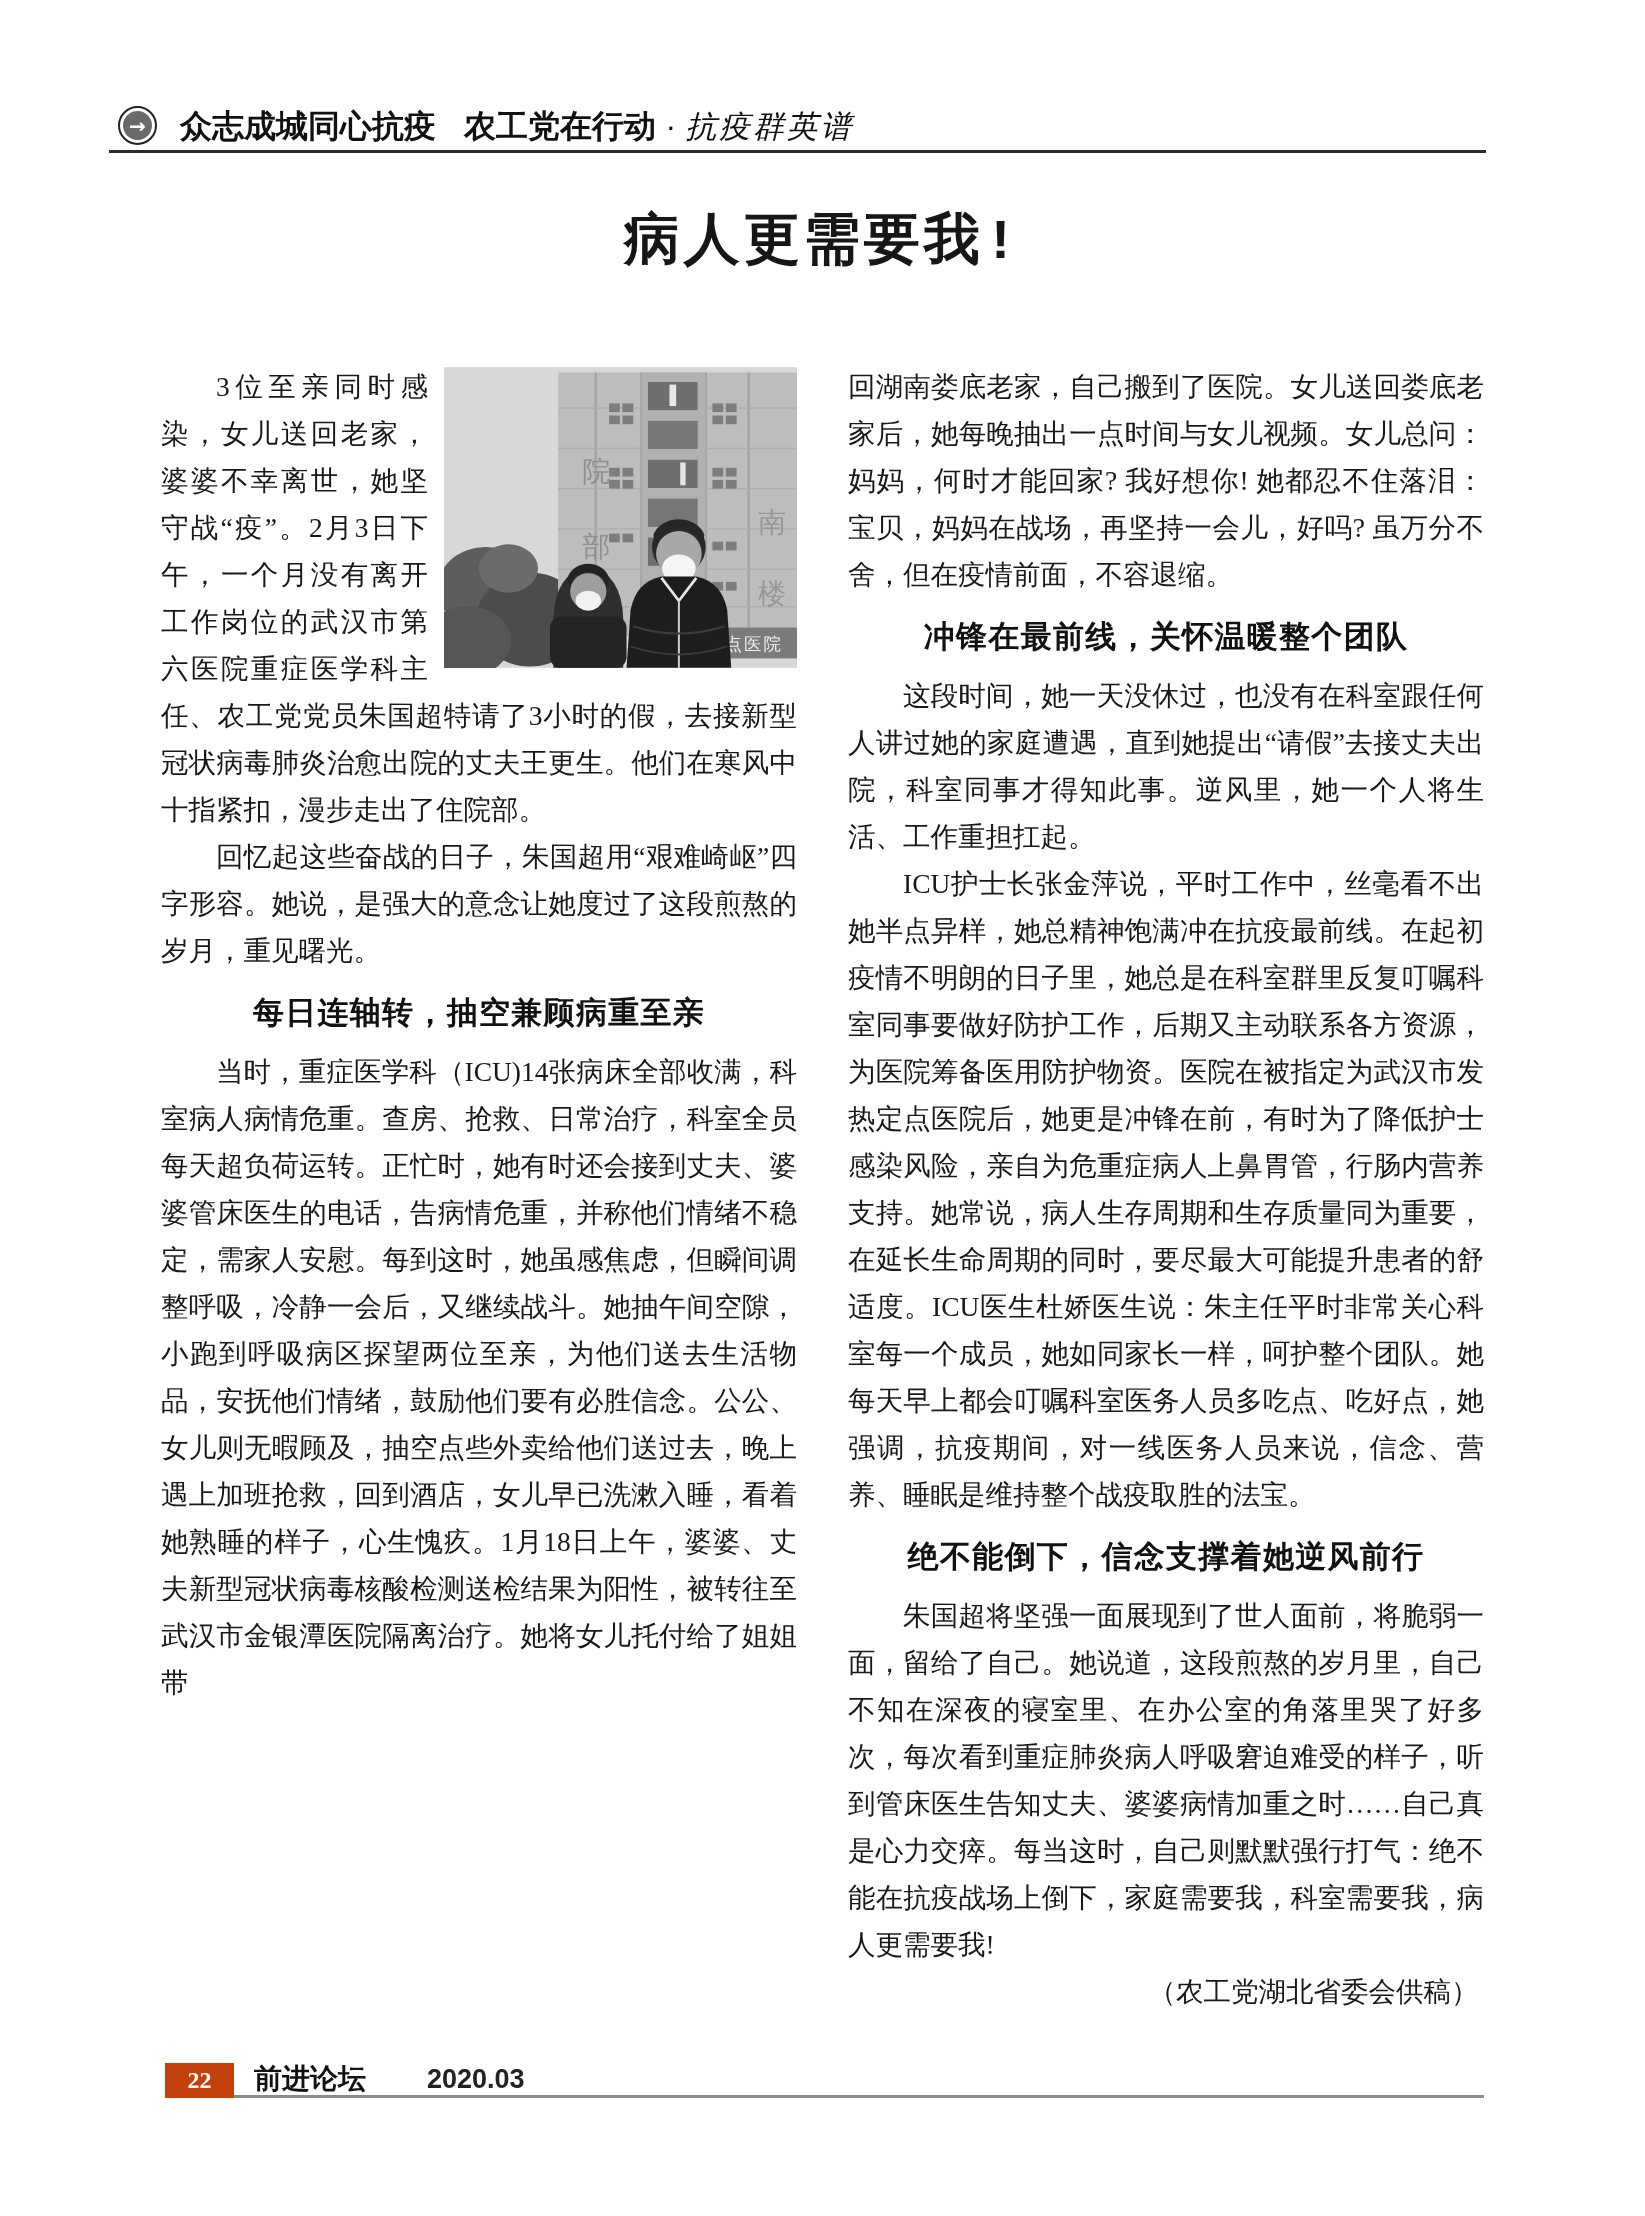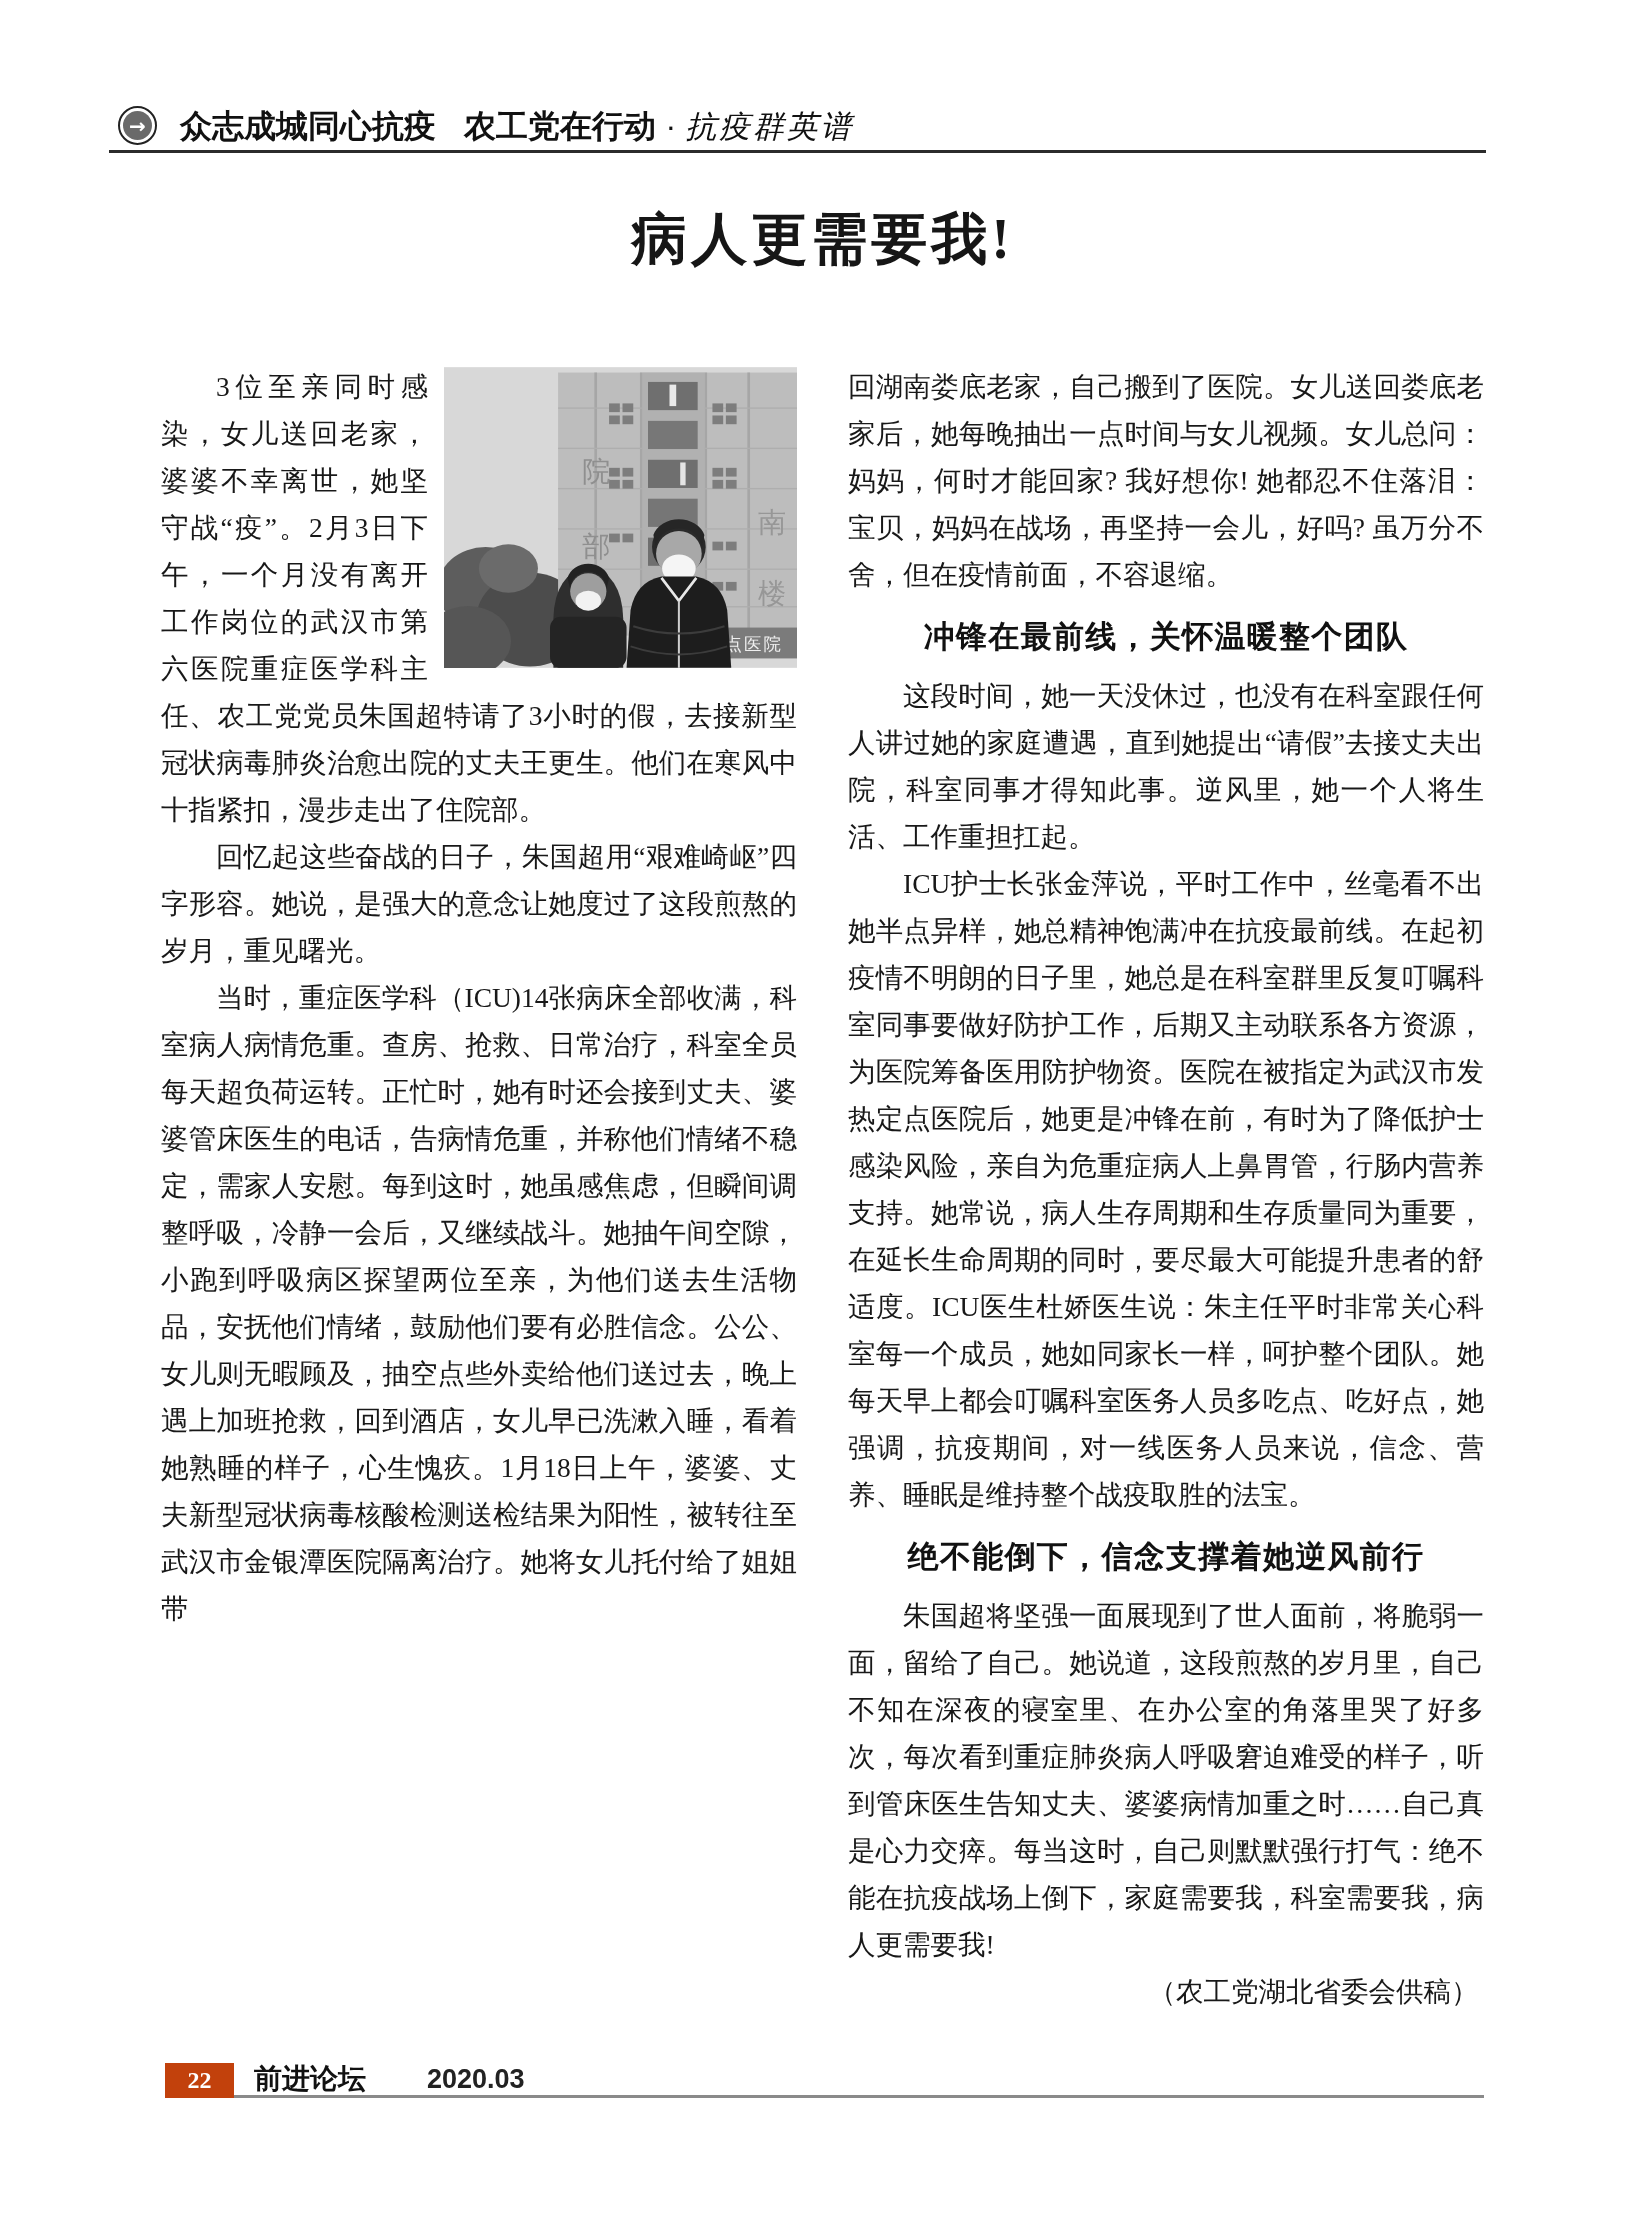"病人更需要我!" .art-title { font-family: Liberation Serif, serif -> Liberation Mono, monospace }
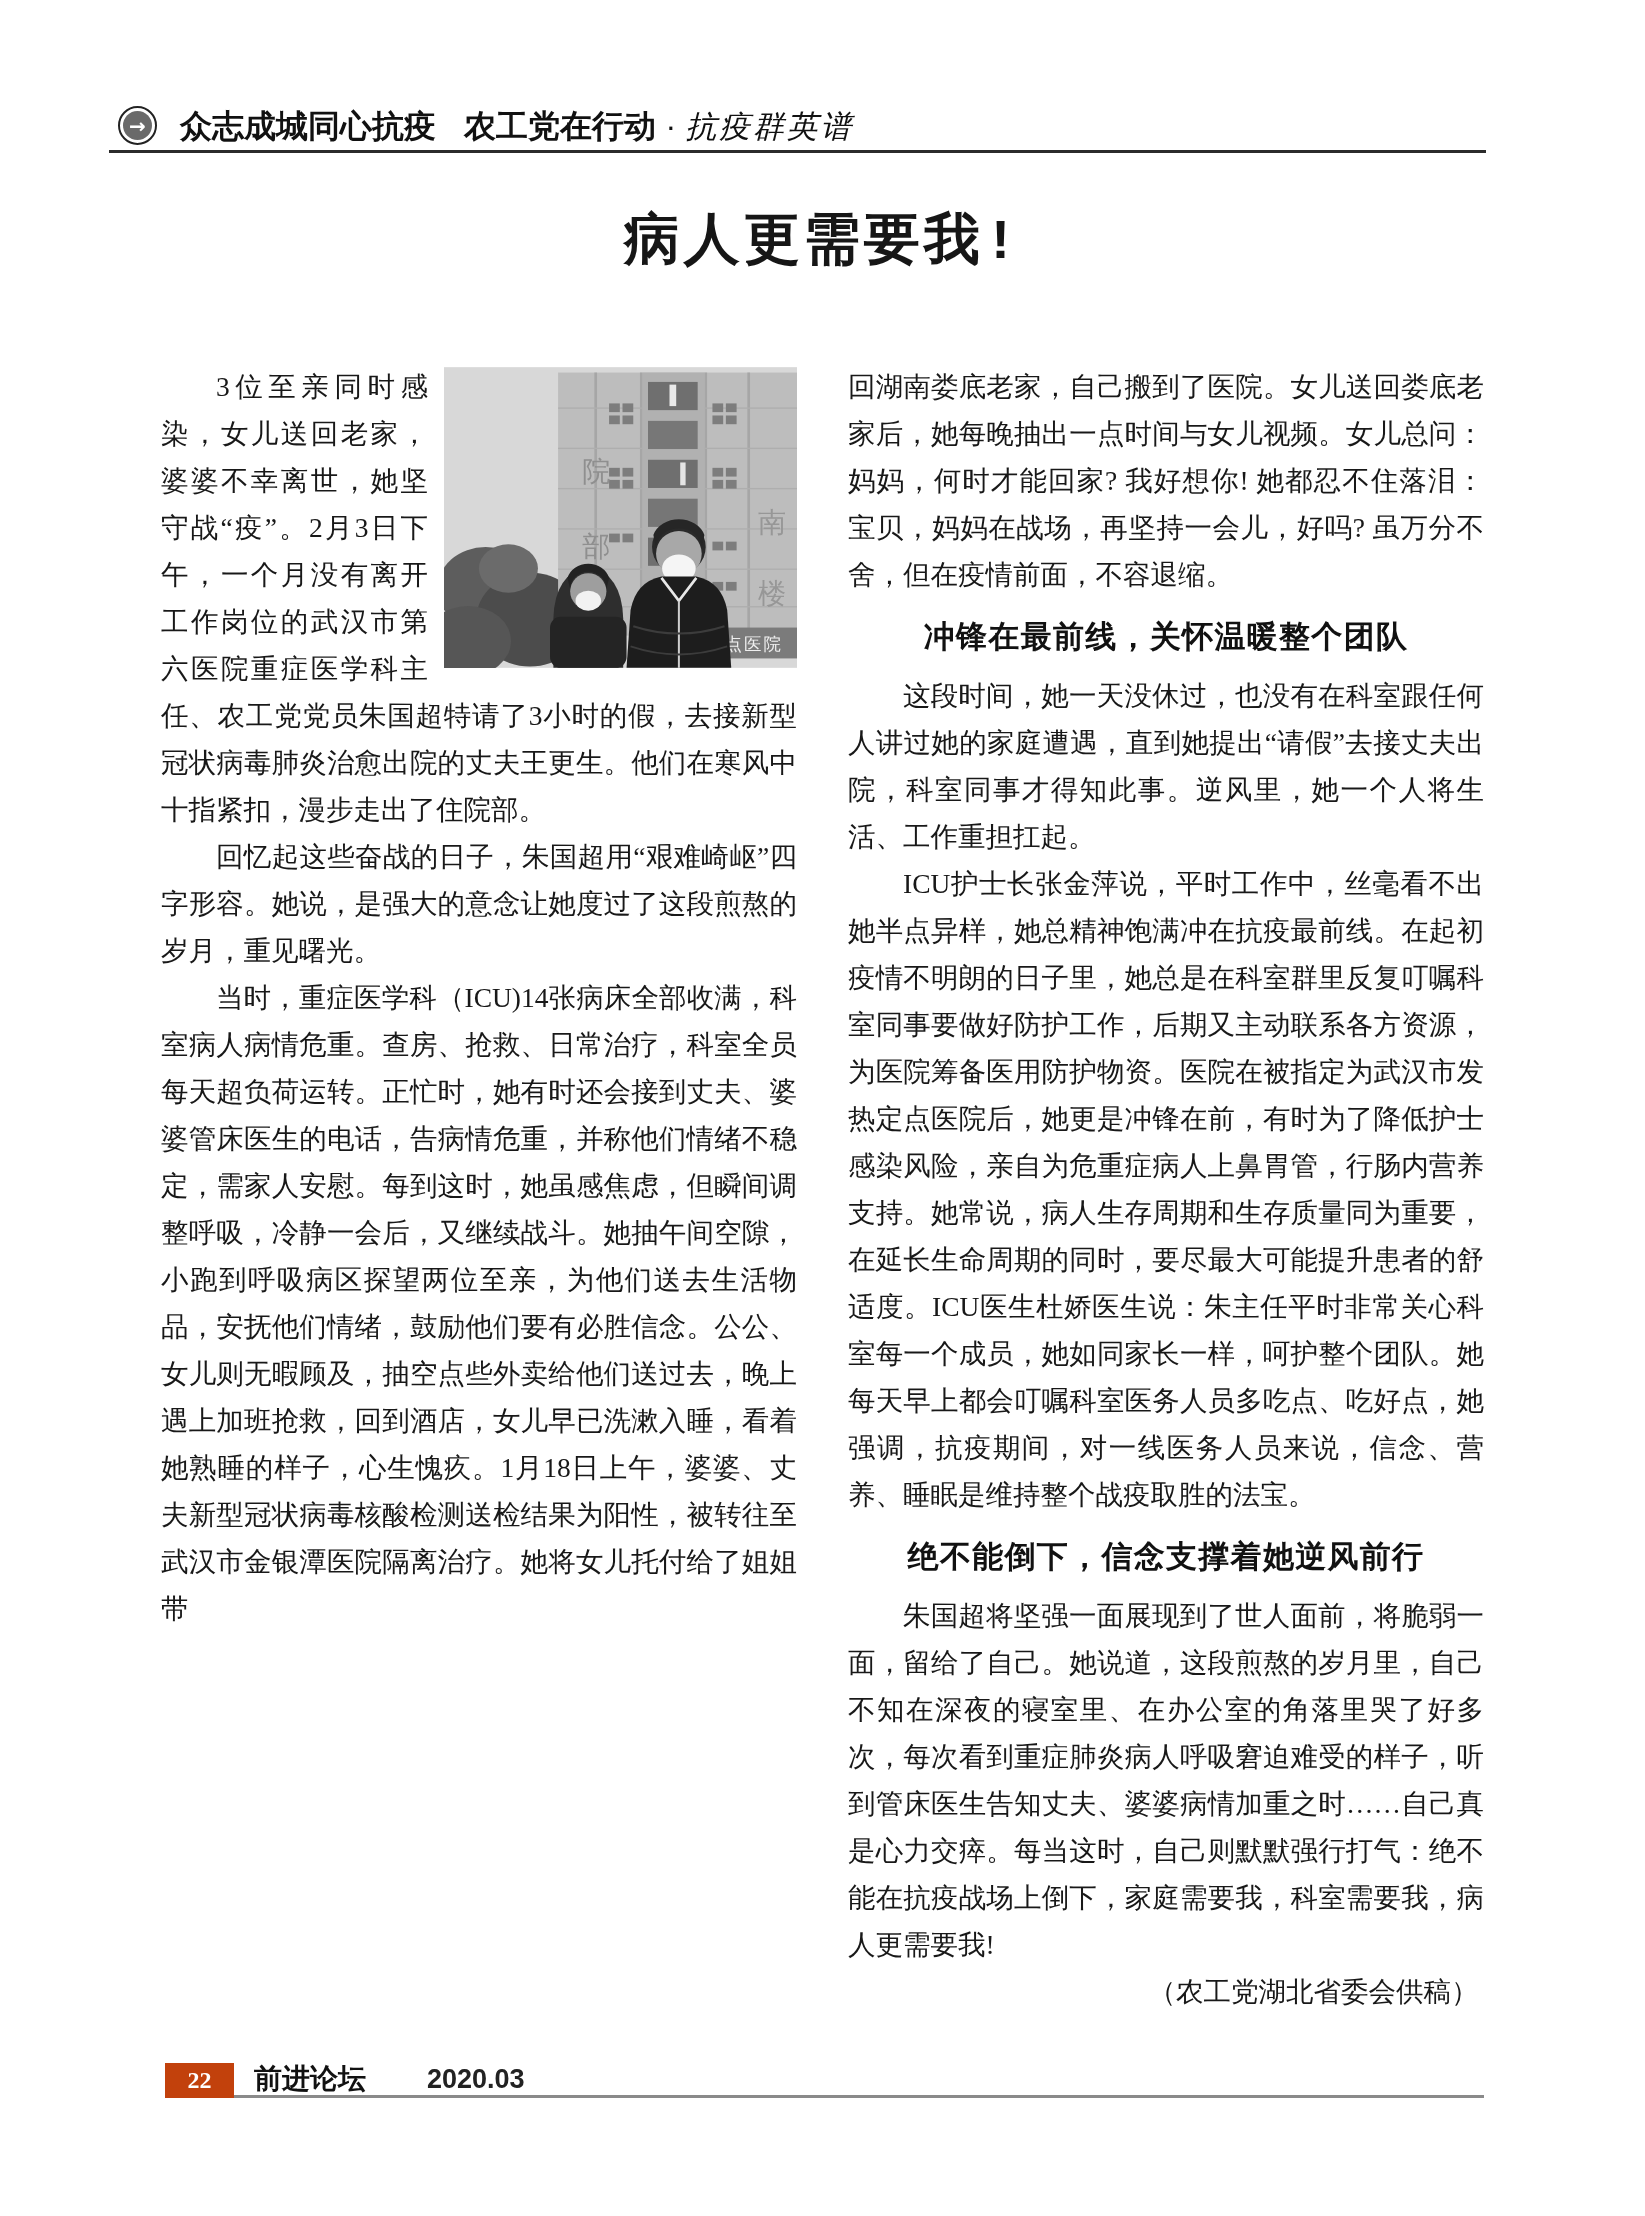"每日连轴转，抽空兼顾病重至亲" div.sec-head { html: none -> <div>每日连轴转，抽空兼顾病重至亲</div> }
